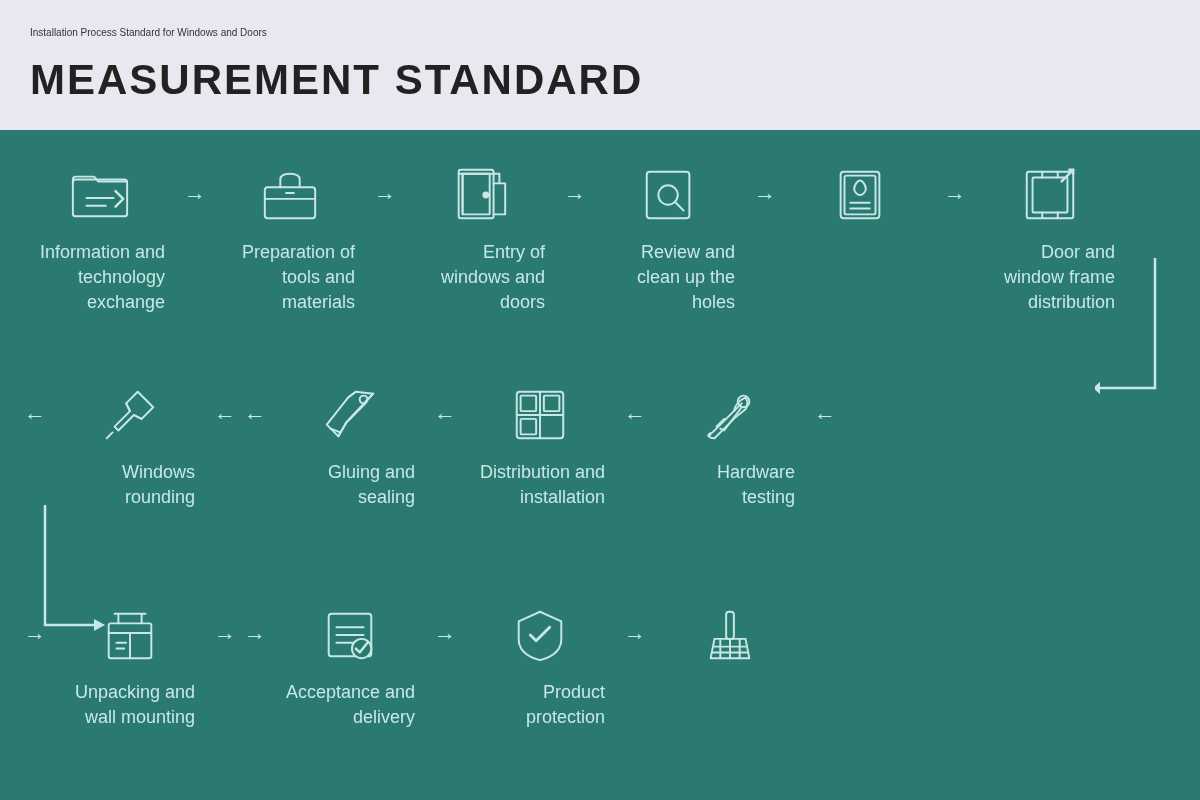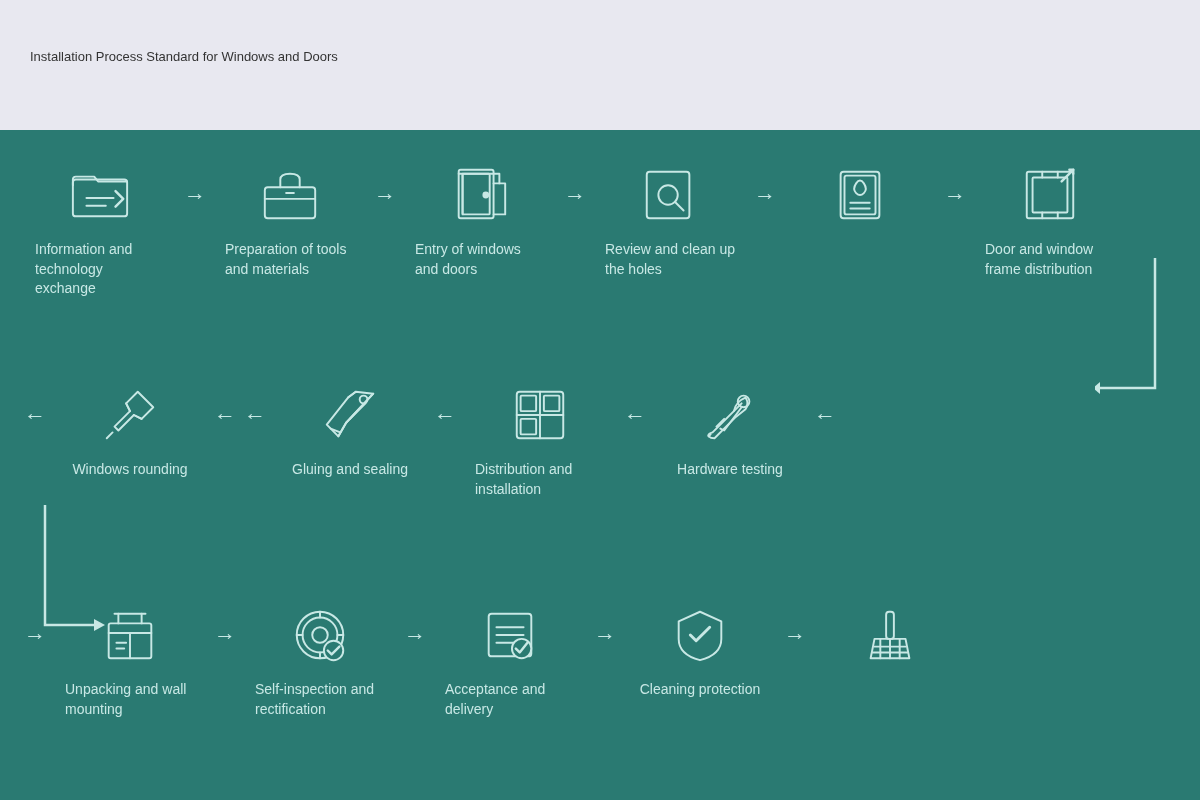"Installation Process Standard for" .header-subtitle { font-size: 13px -> 10px }
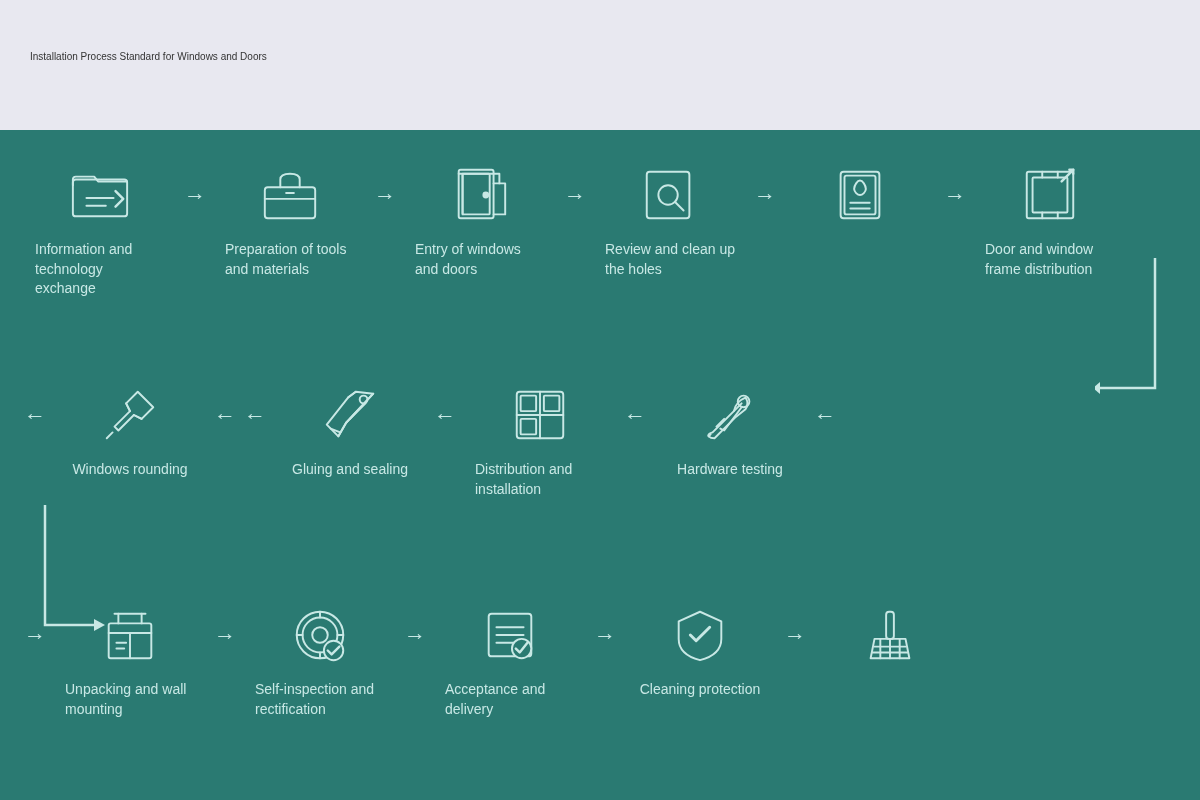"MEASUREMENT STANDARD" div.header-title { html: none -> <div>MEASUREMENT STANDARD</div> }
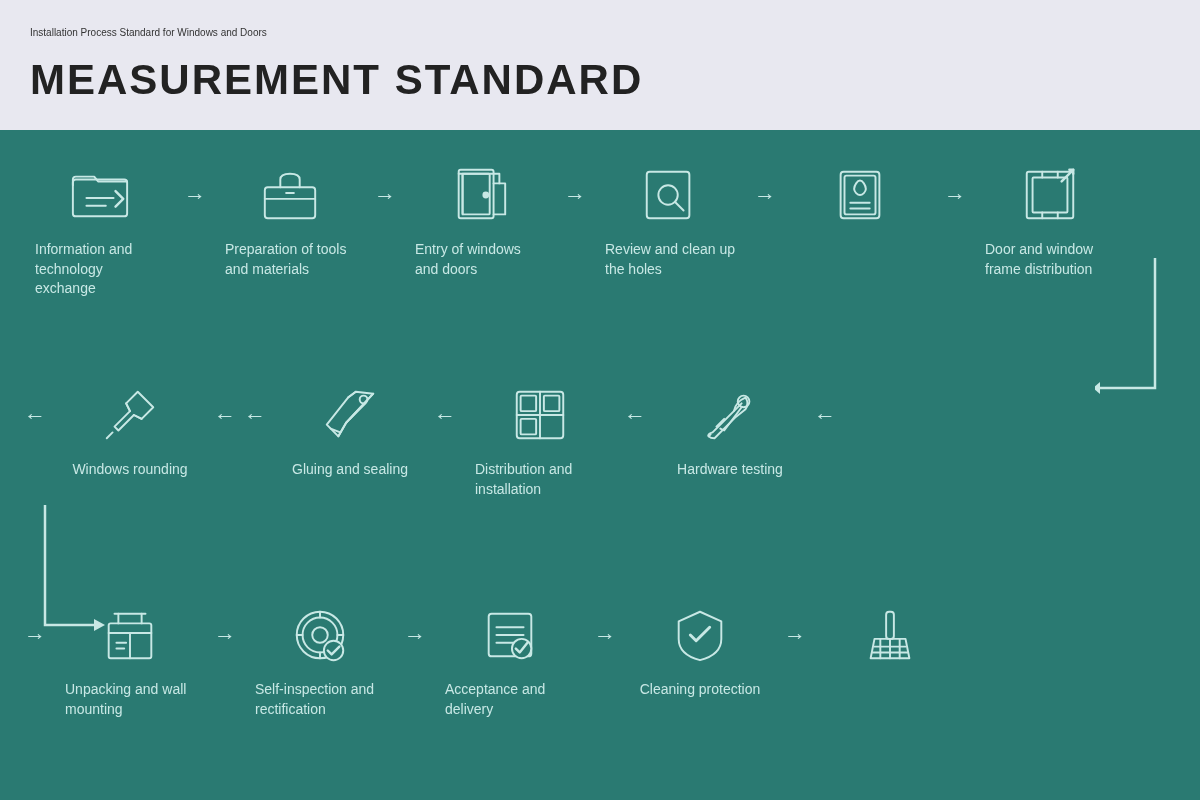"Information and technology exchange" .step-label { font-size: 14px -> 18px; text-align: left -> right }
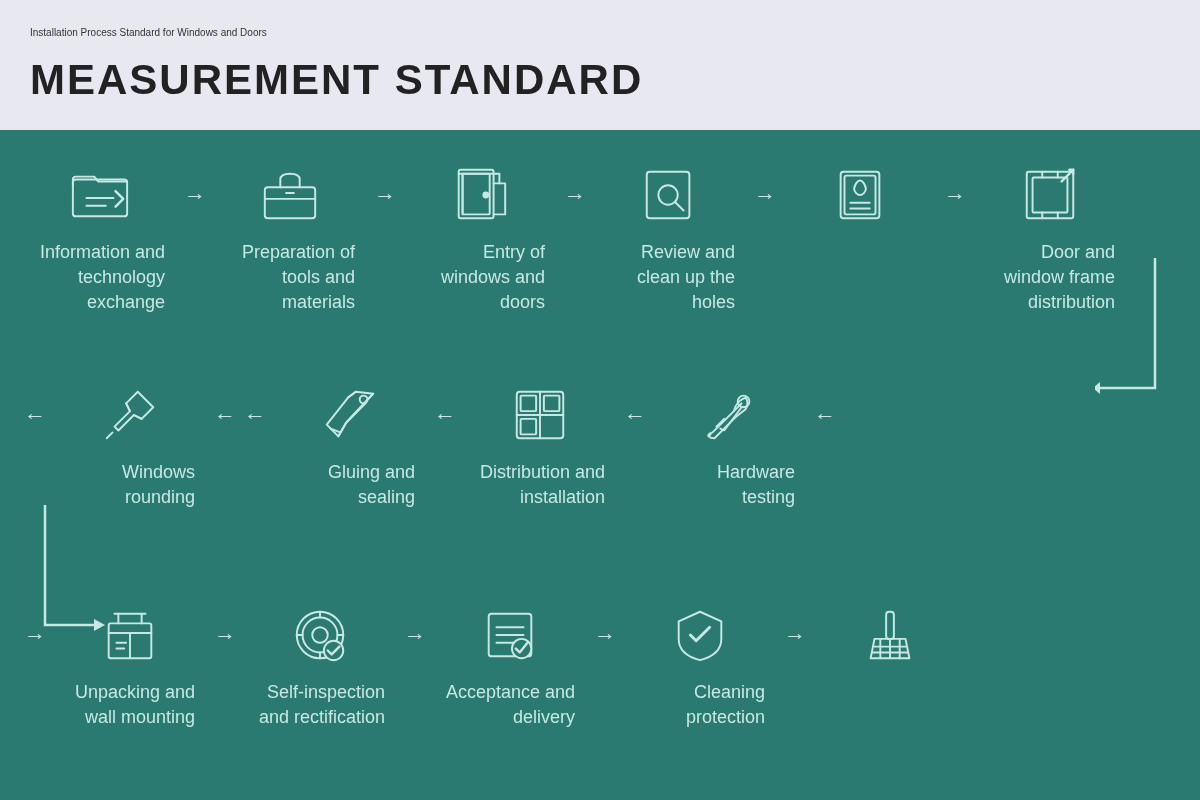"Self-inspection and rectification" div.step { html: <div> <div> <svg> <circle></circle> <circle></circle> <circle></circle> <line></line> <line></line> <line></line> <line></line> <circle></circle> <path></path> </svg> </div> <div>Self-inspection and rectification</div> </div> -> none }
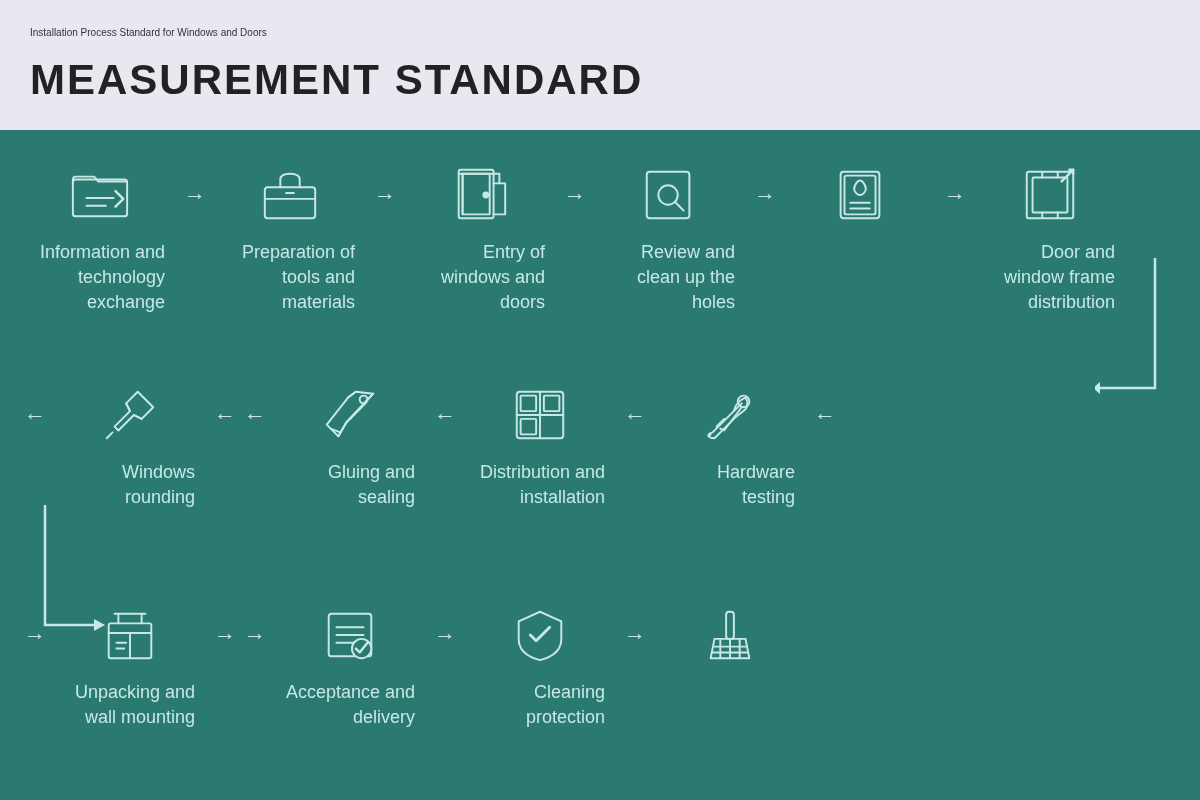"Cleaning protection" div.step-label { text: Cleaning -> Product }
